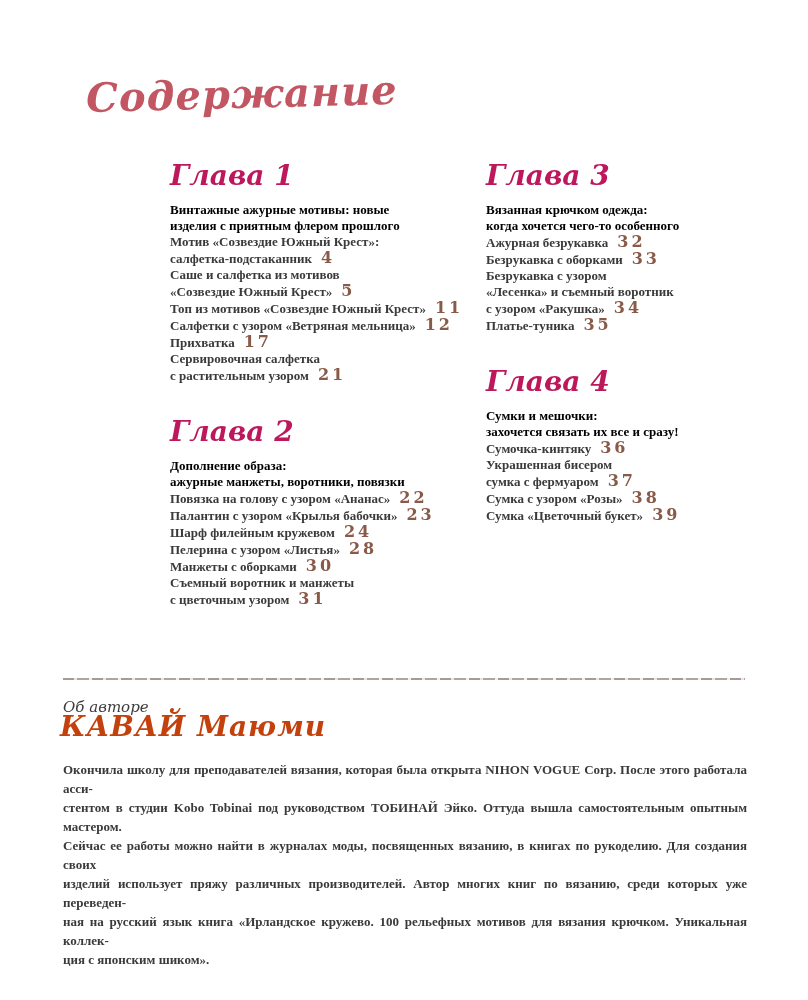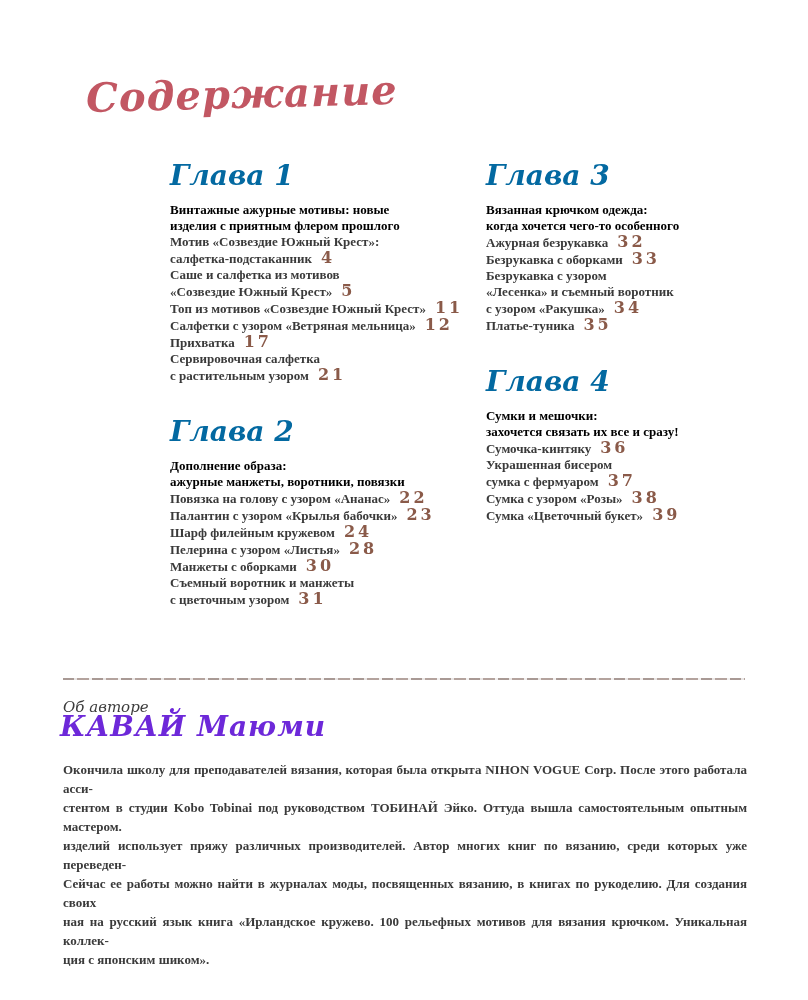"Глава 1" .chapter-heading { color: #0369a1 -> #be185d }
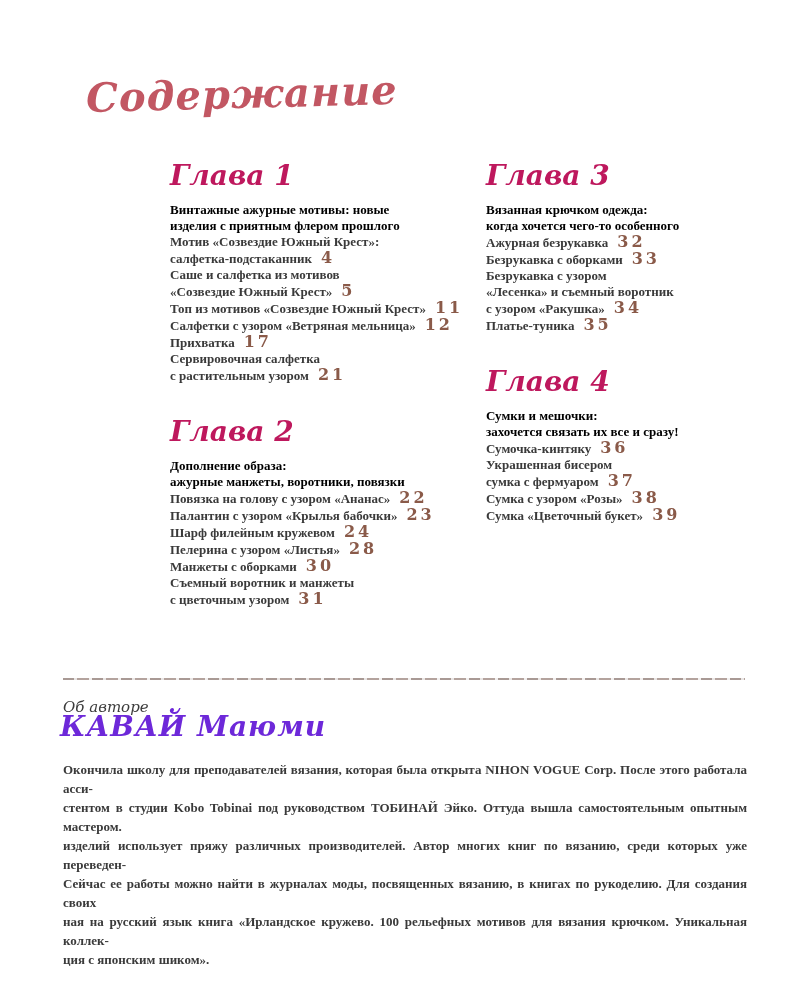"КАВАЙ Маюми" .author-name { color: #6d28d9 -> #c2410c }
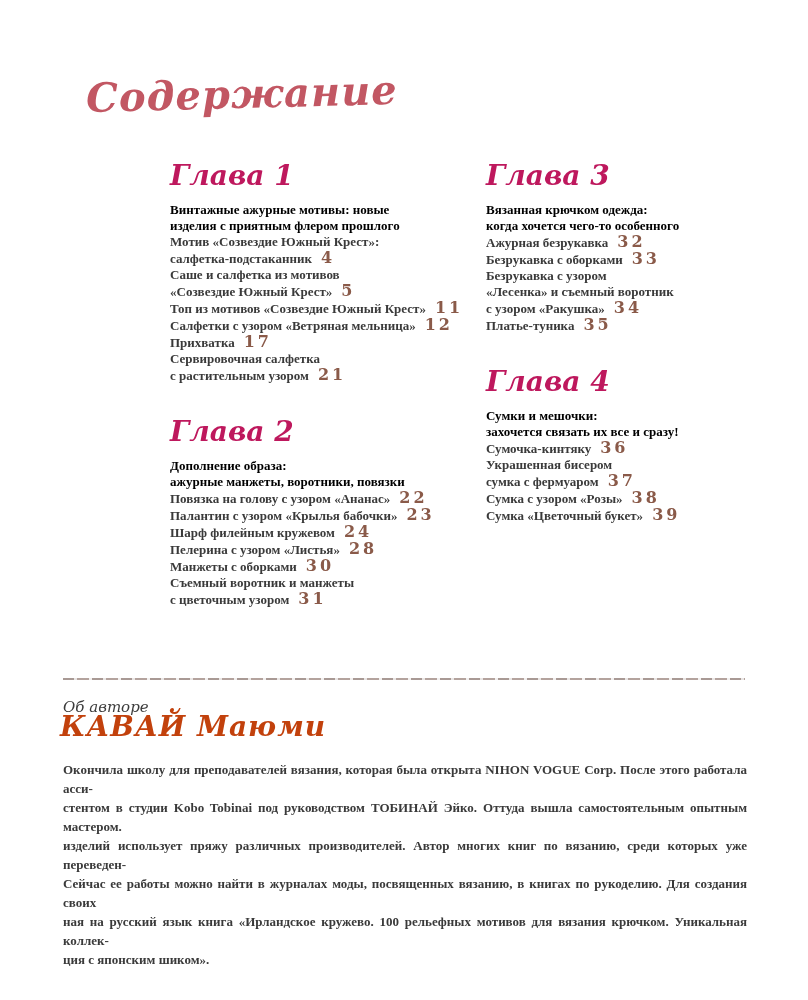"изделий использует пряжу различных" div.bio-line { order: before "Сейчас ее работы можно найти" -> after "Сейчас ее работы можно найти" }
